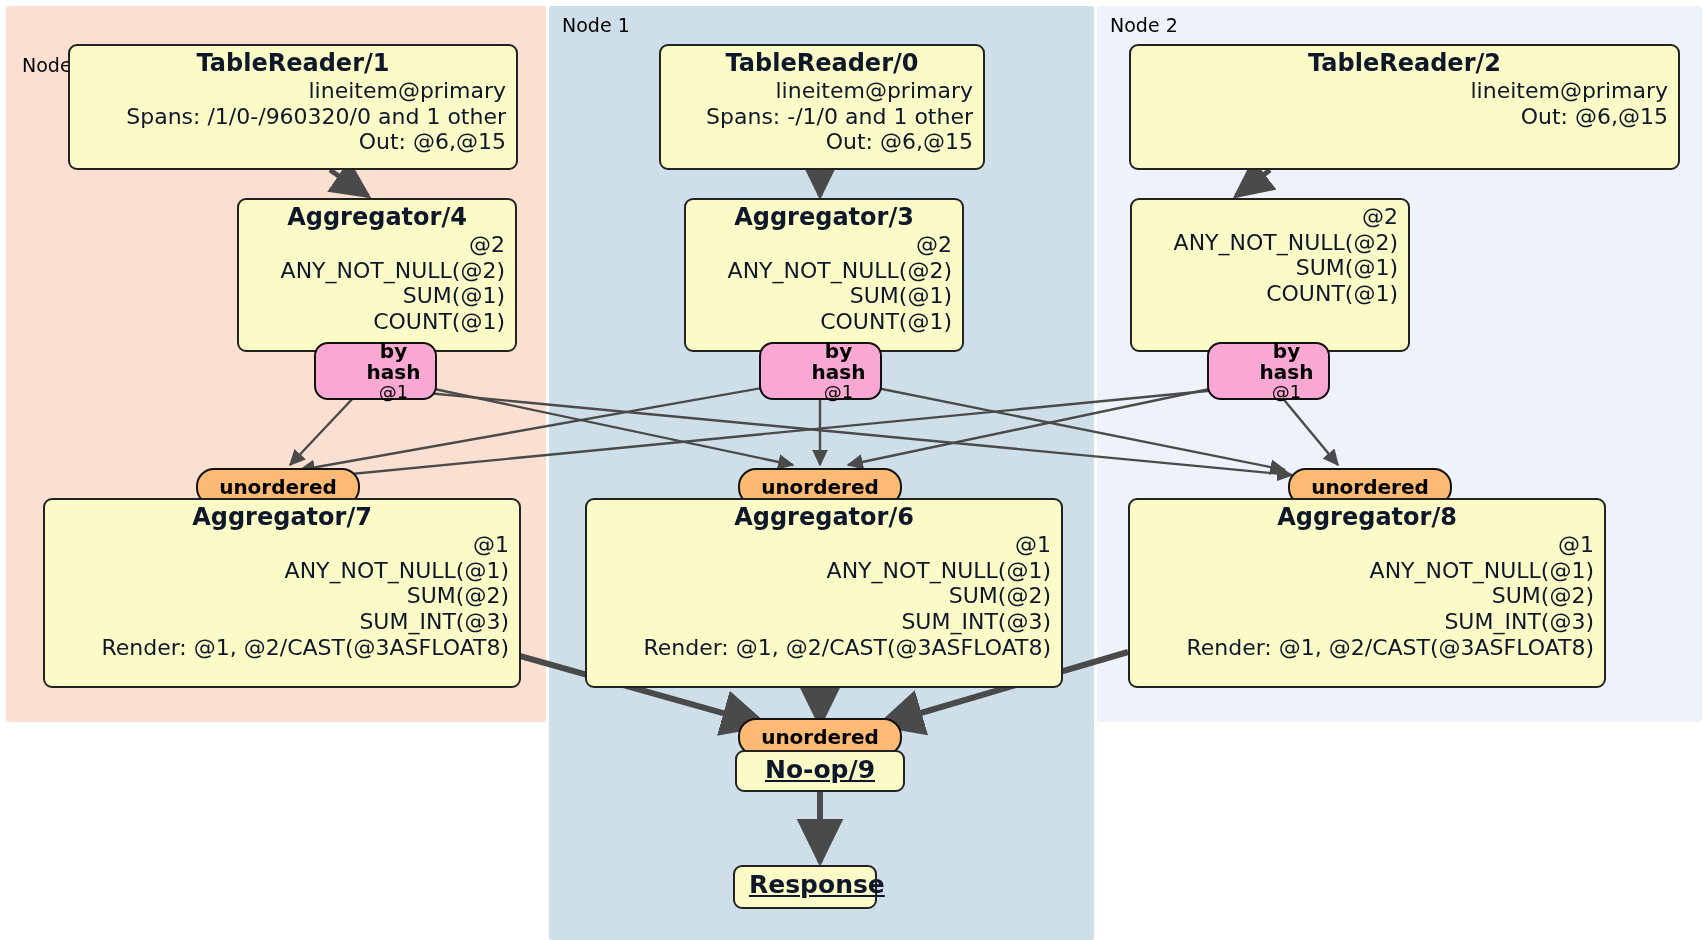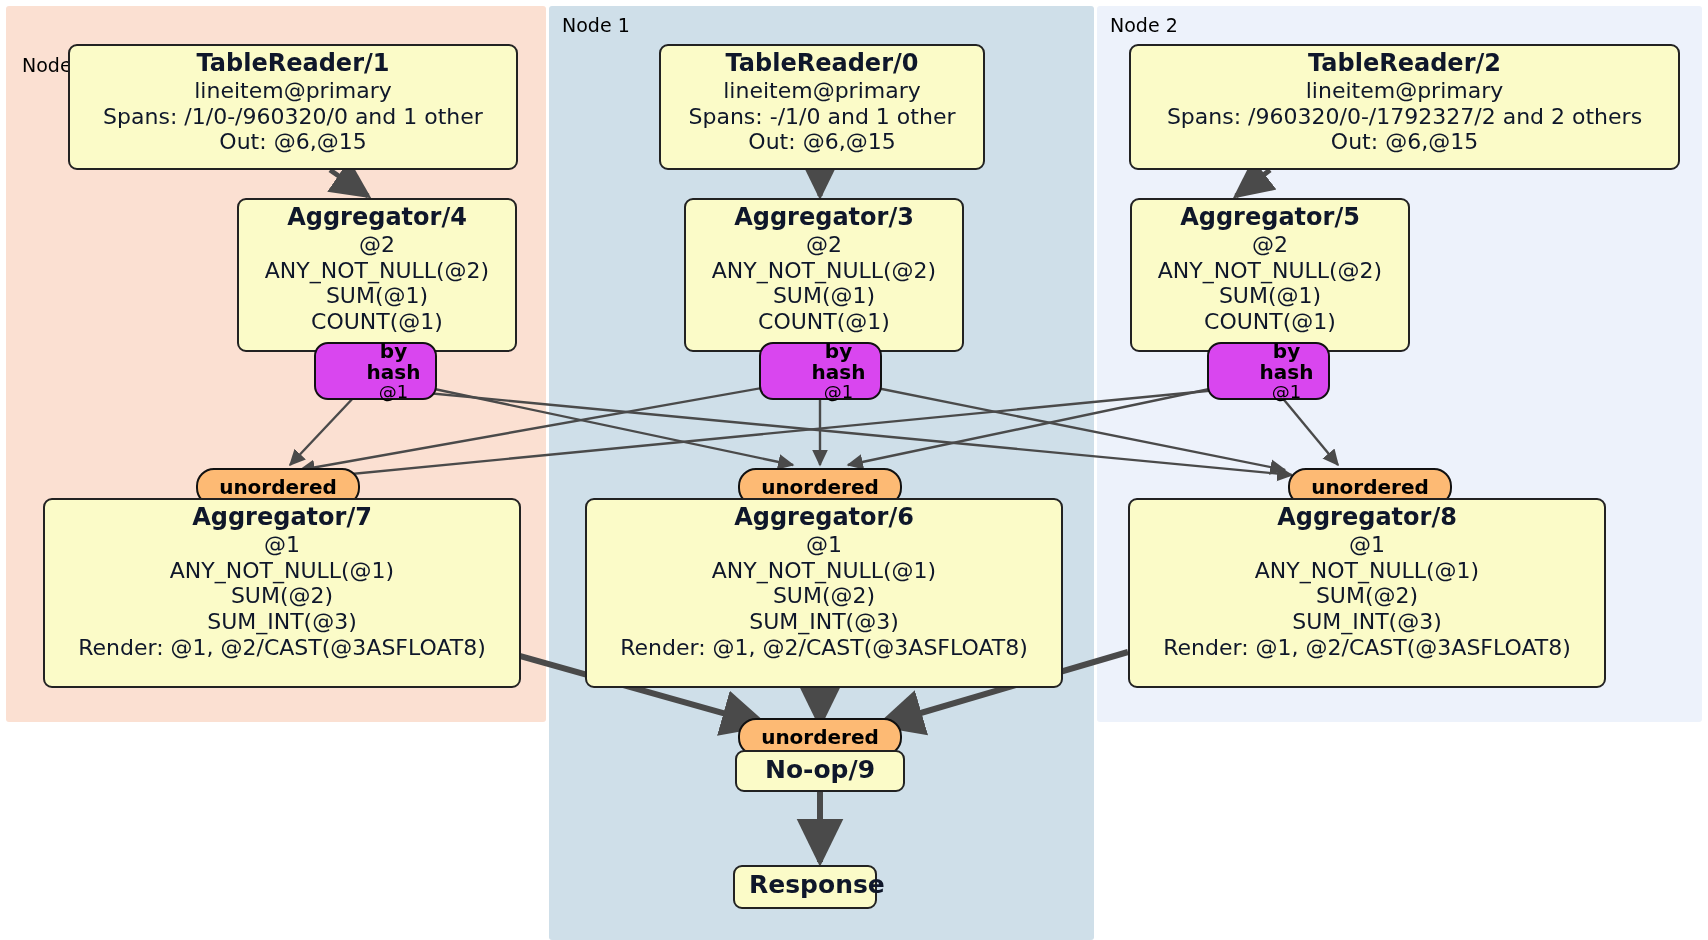"lineitem@primary" .proc .ln { text-align: none -> right }
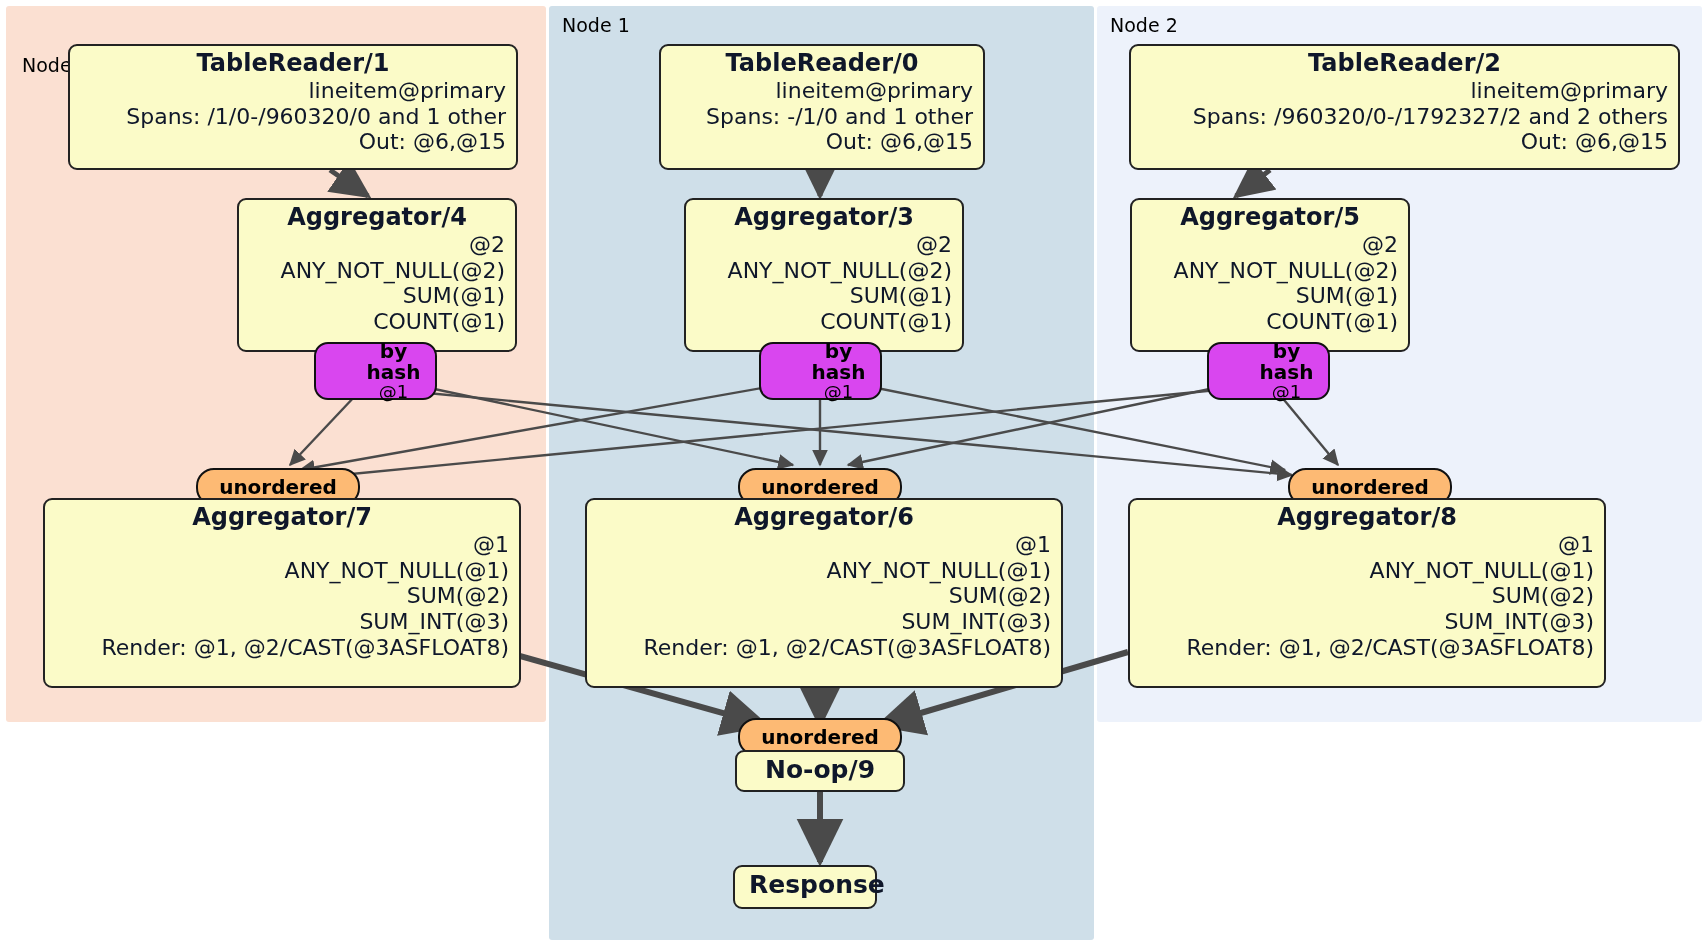"Spans: /960320/0-/1792327/2 and 2 others" div.ln { html: <div>Spans: /960320/0-/1792327/2 and 2 others</div> -> none }
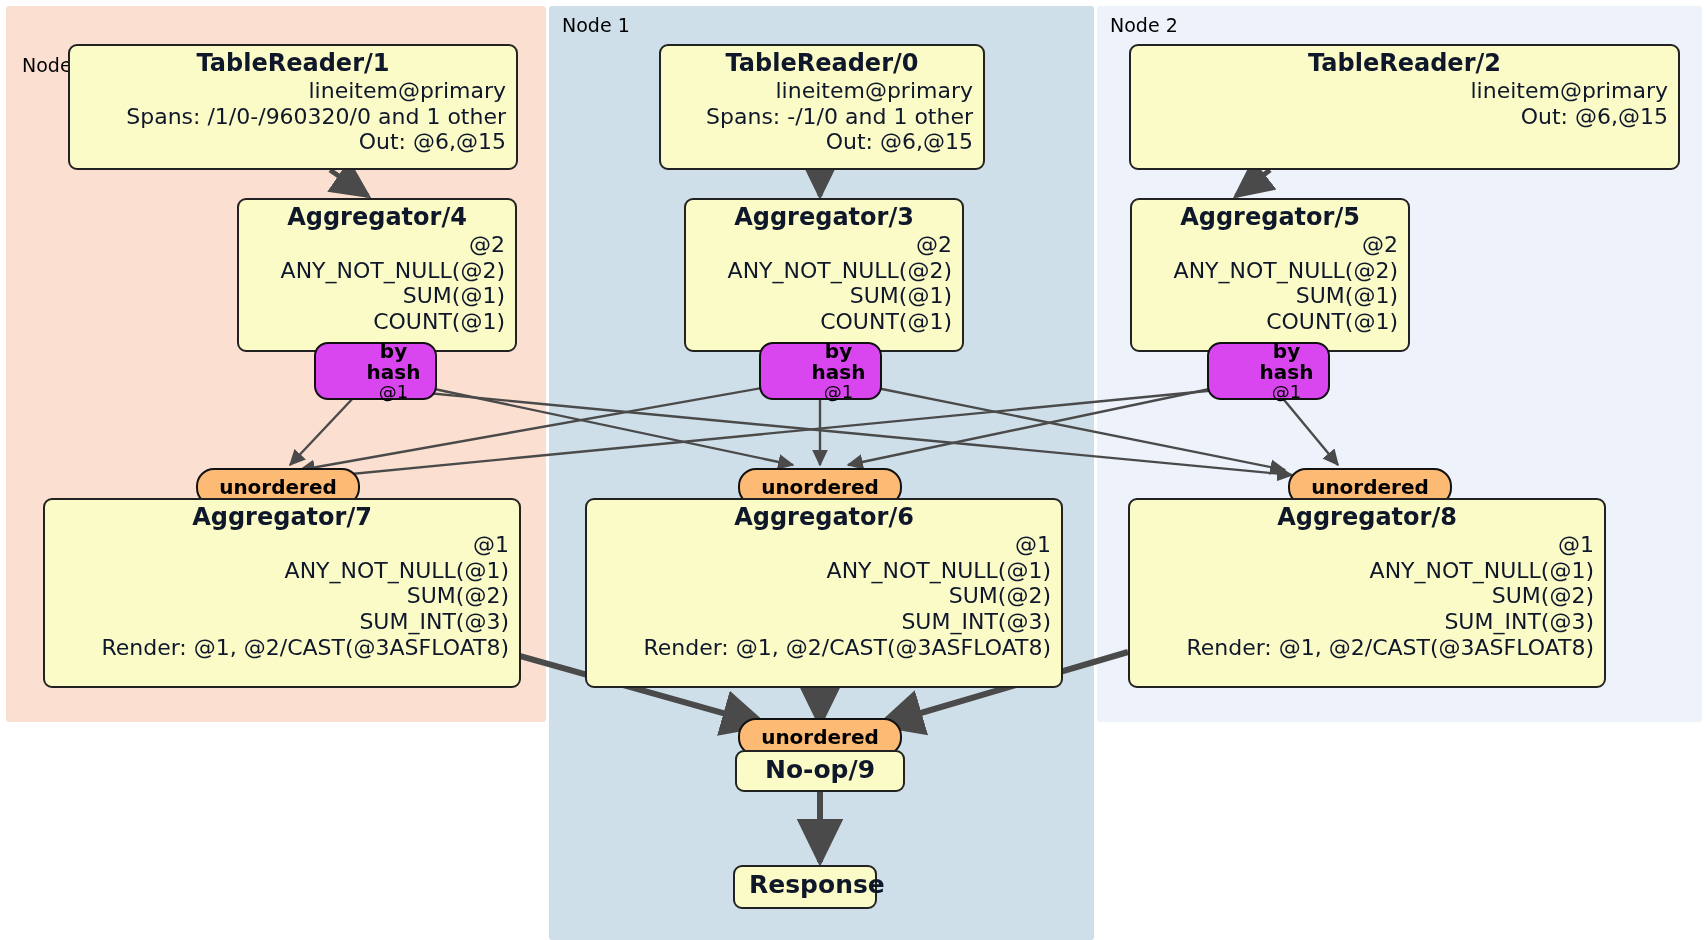"Aggregator/5" div.ttl { html: <div>Aggregator/5</div> -> none }
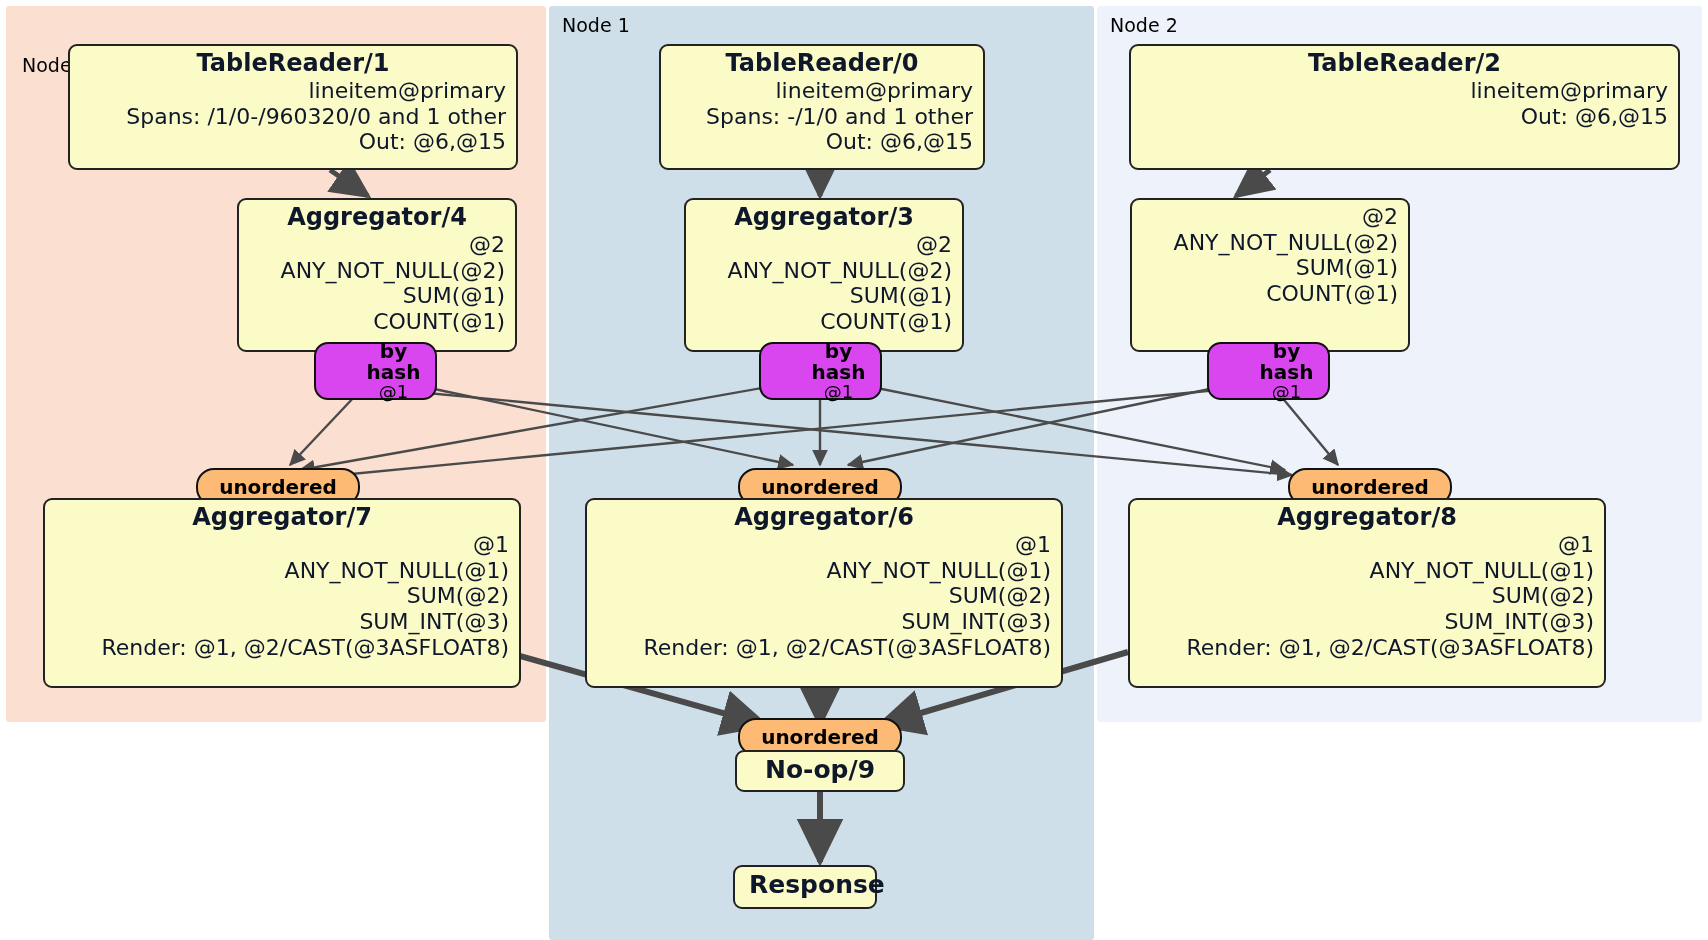"by hash" .router.hash { background: #d946ef -> #f9a8d4 }
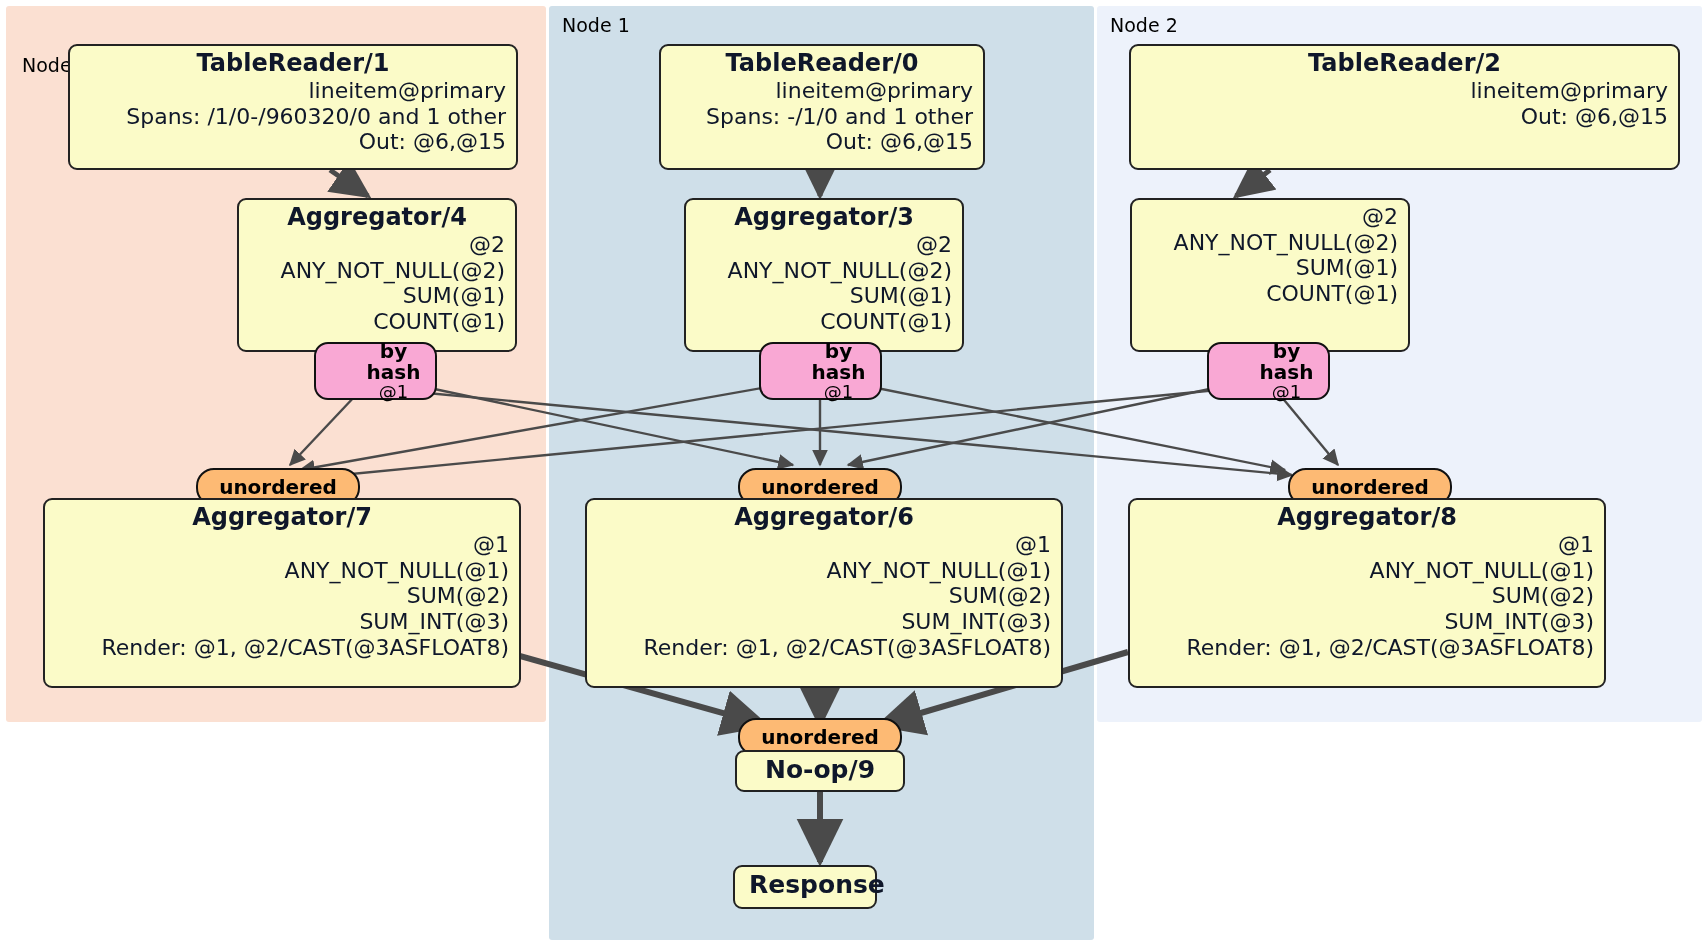"No-op/9" .proc.compact { text-decoration: none -> underline }
